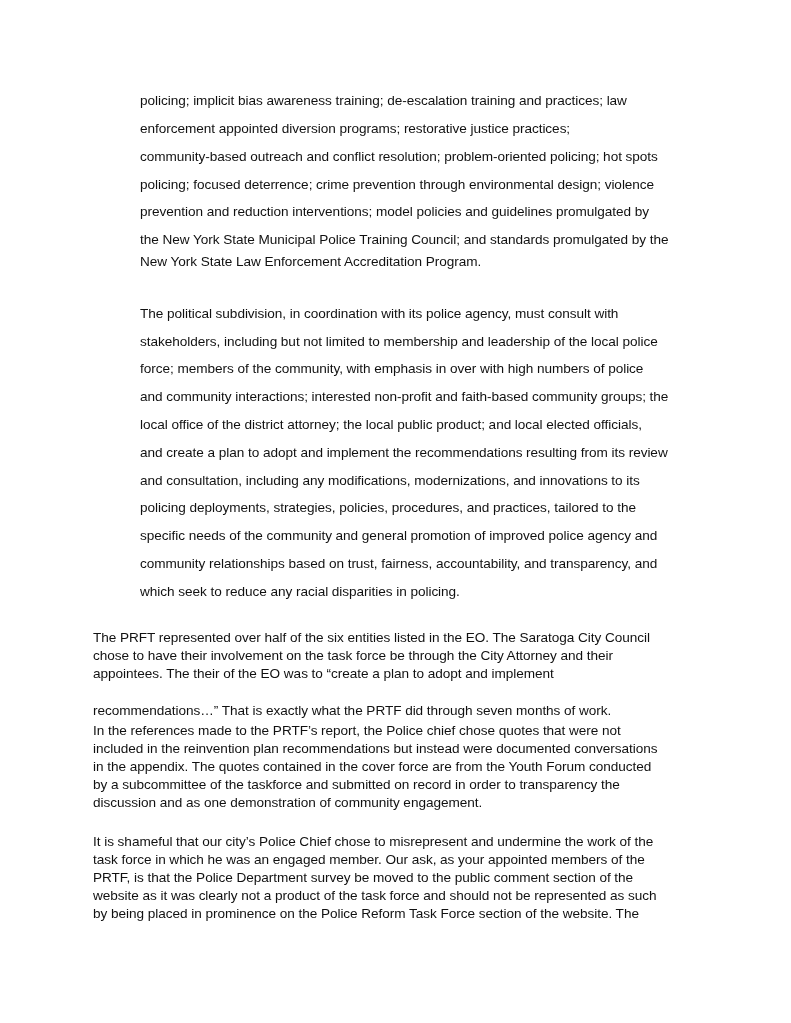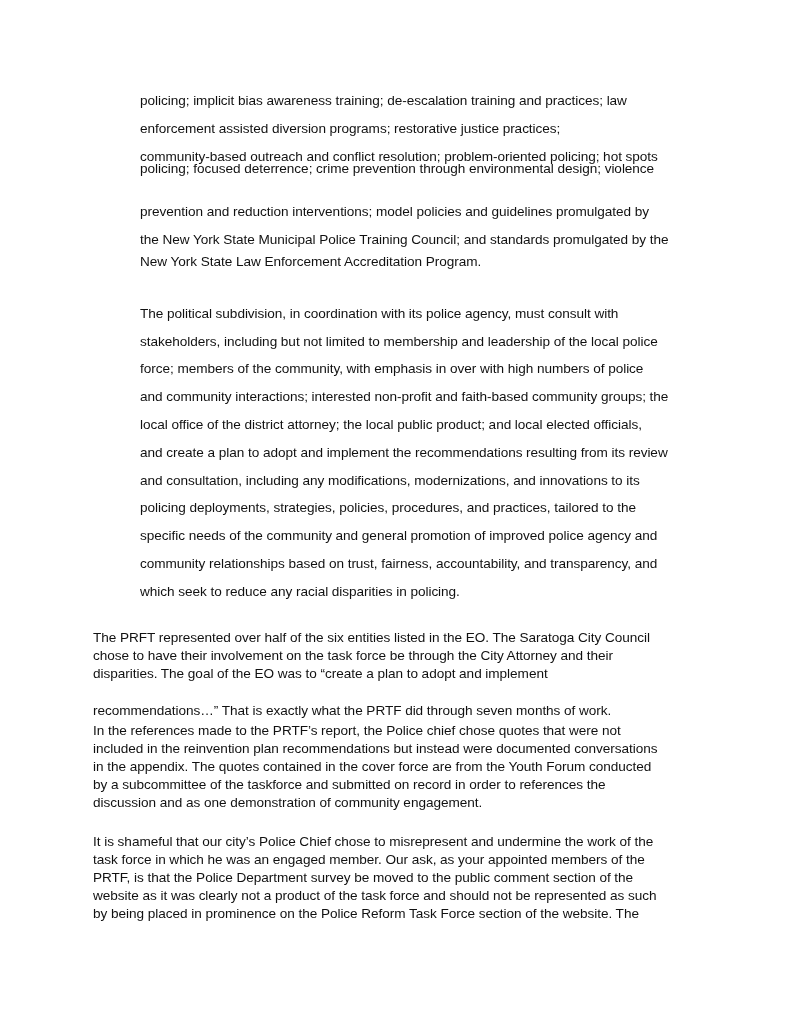"enforcement assisted diversion programs;" div.line { text: assisted -> appointed }
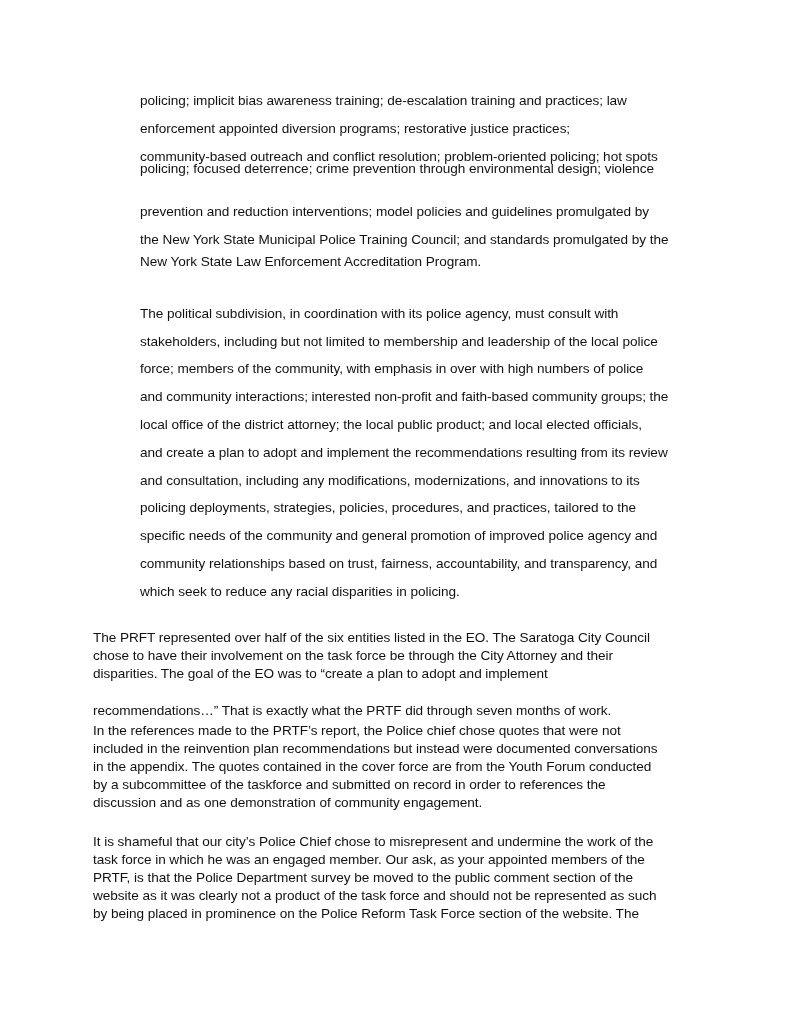"policing; focused deterrence; crime" div.line { top: 160px -> 176px }
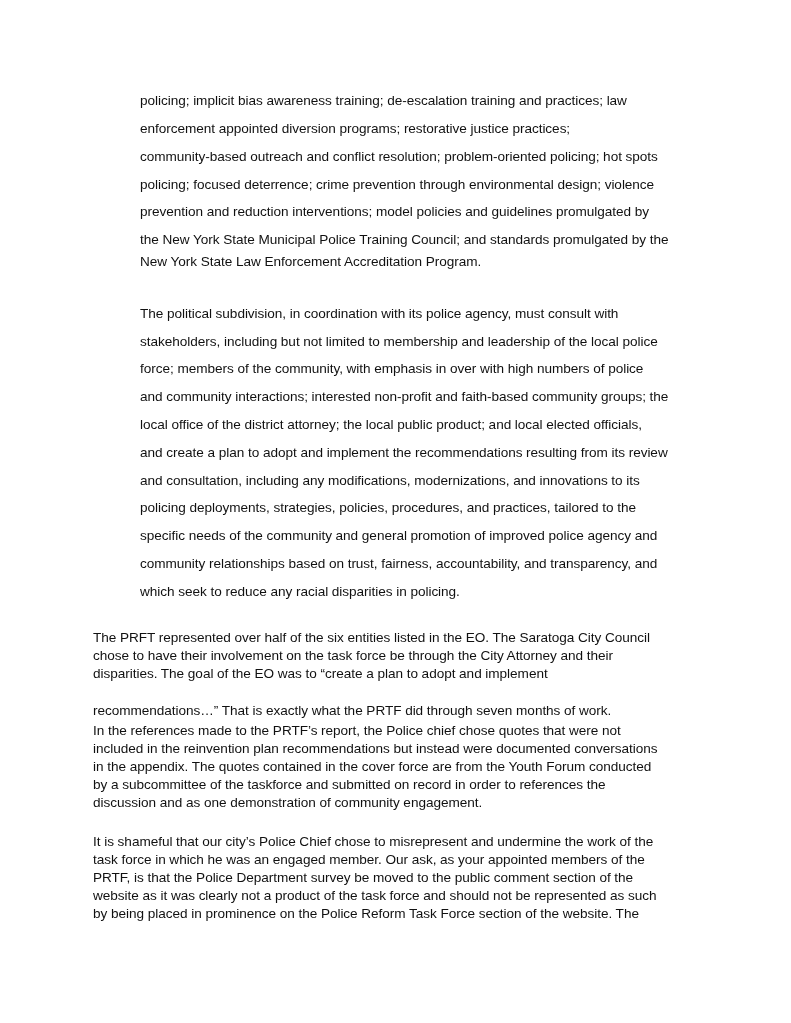"disparities. The goal of the" div.line { text: disparities. The goal -> appointees. The their }
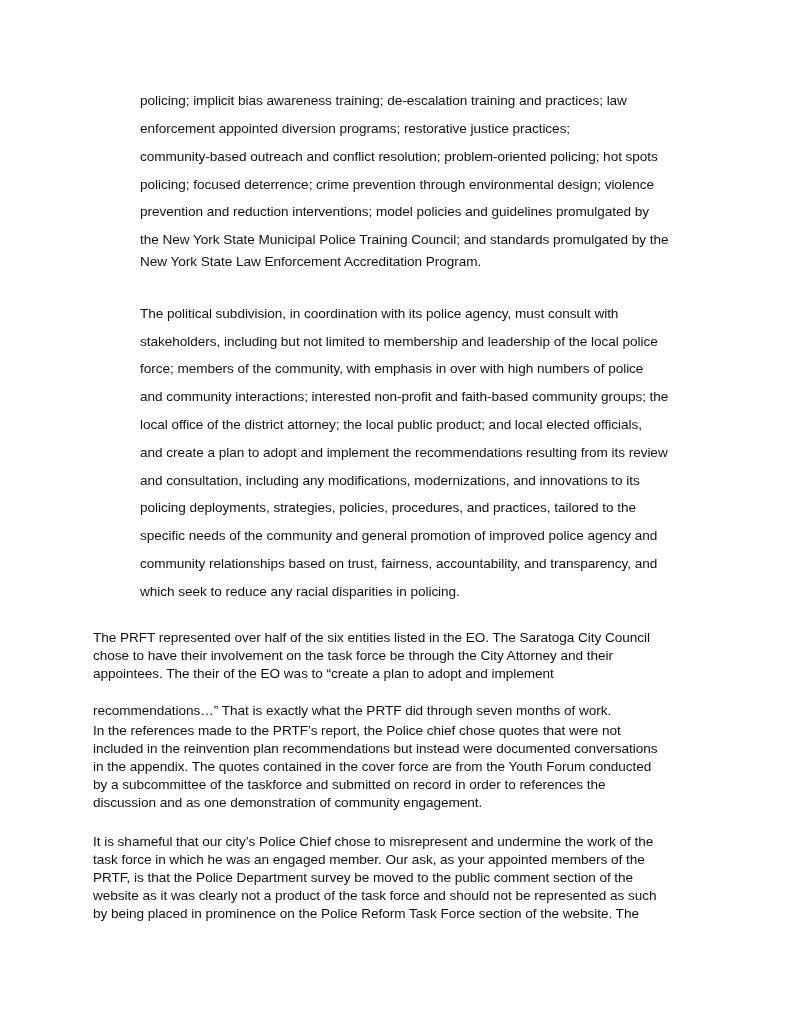"by a subcommittee of the" div.line { text: references -> transparency }
